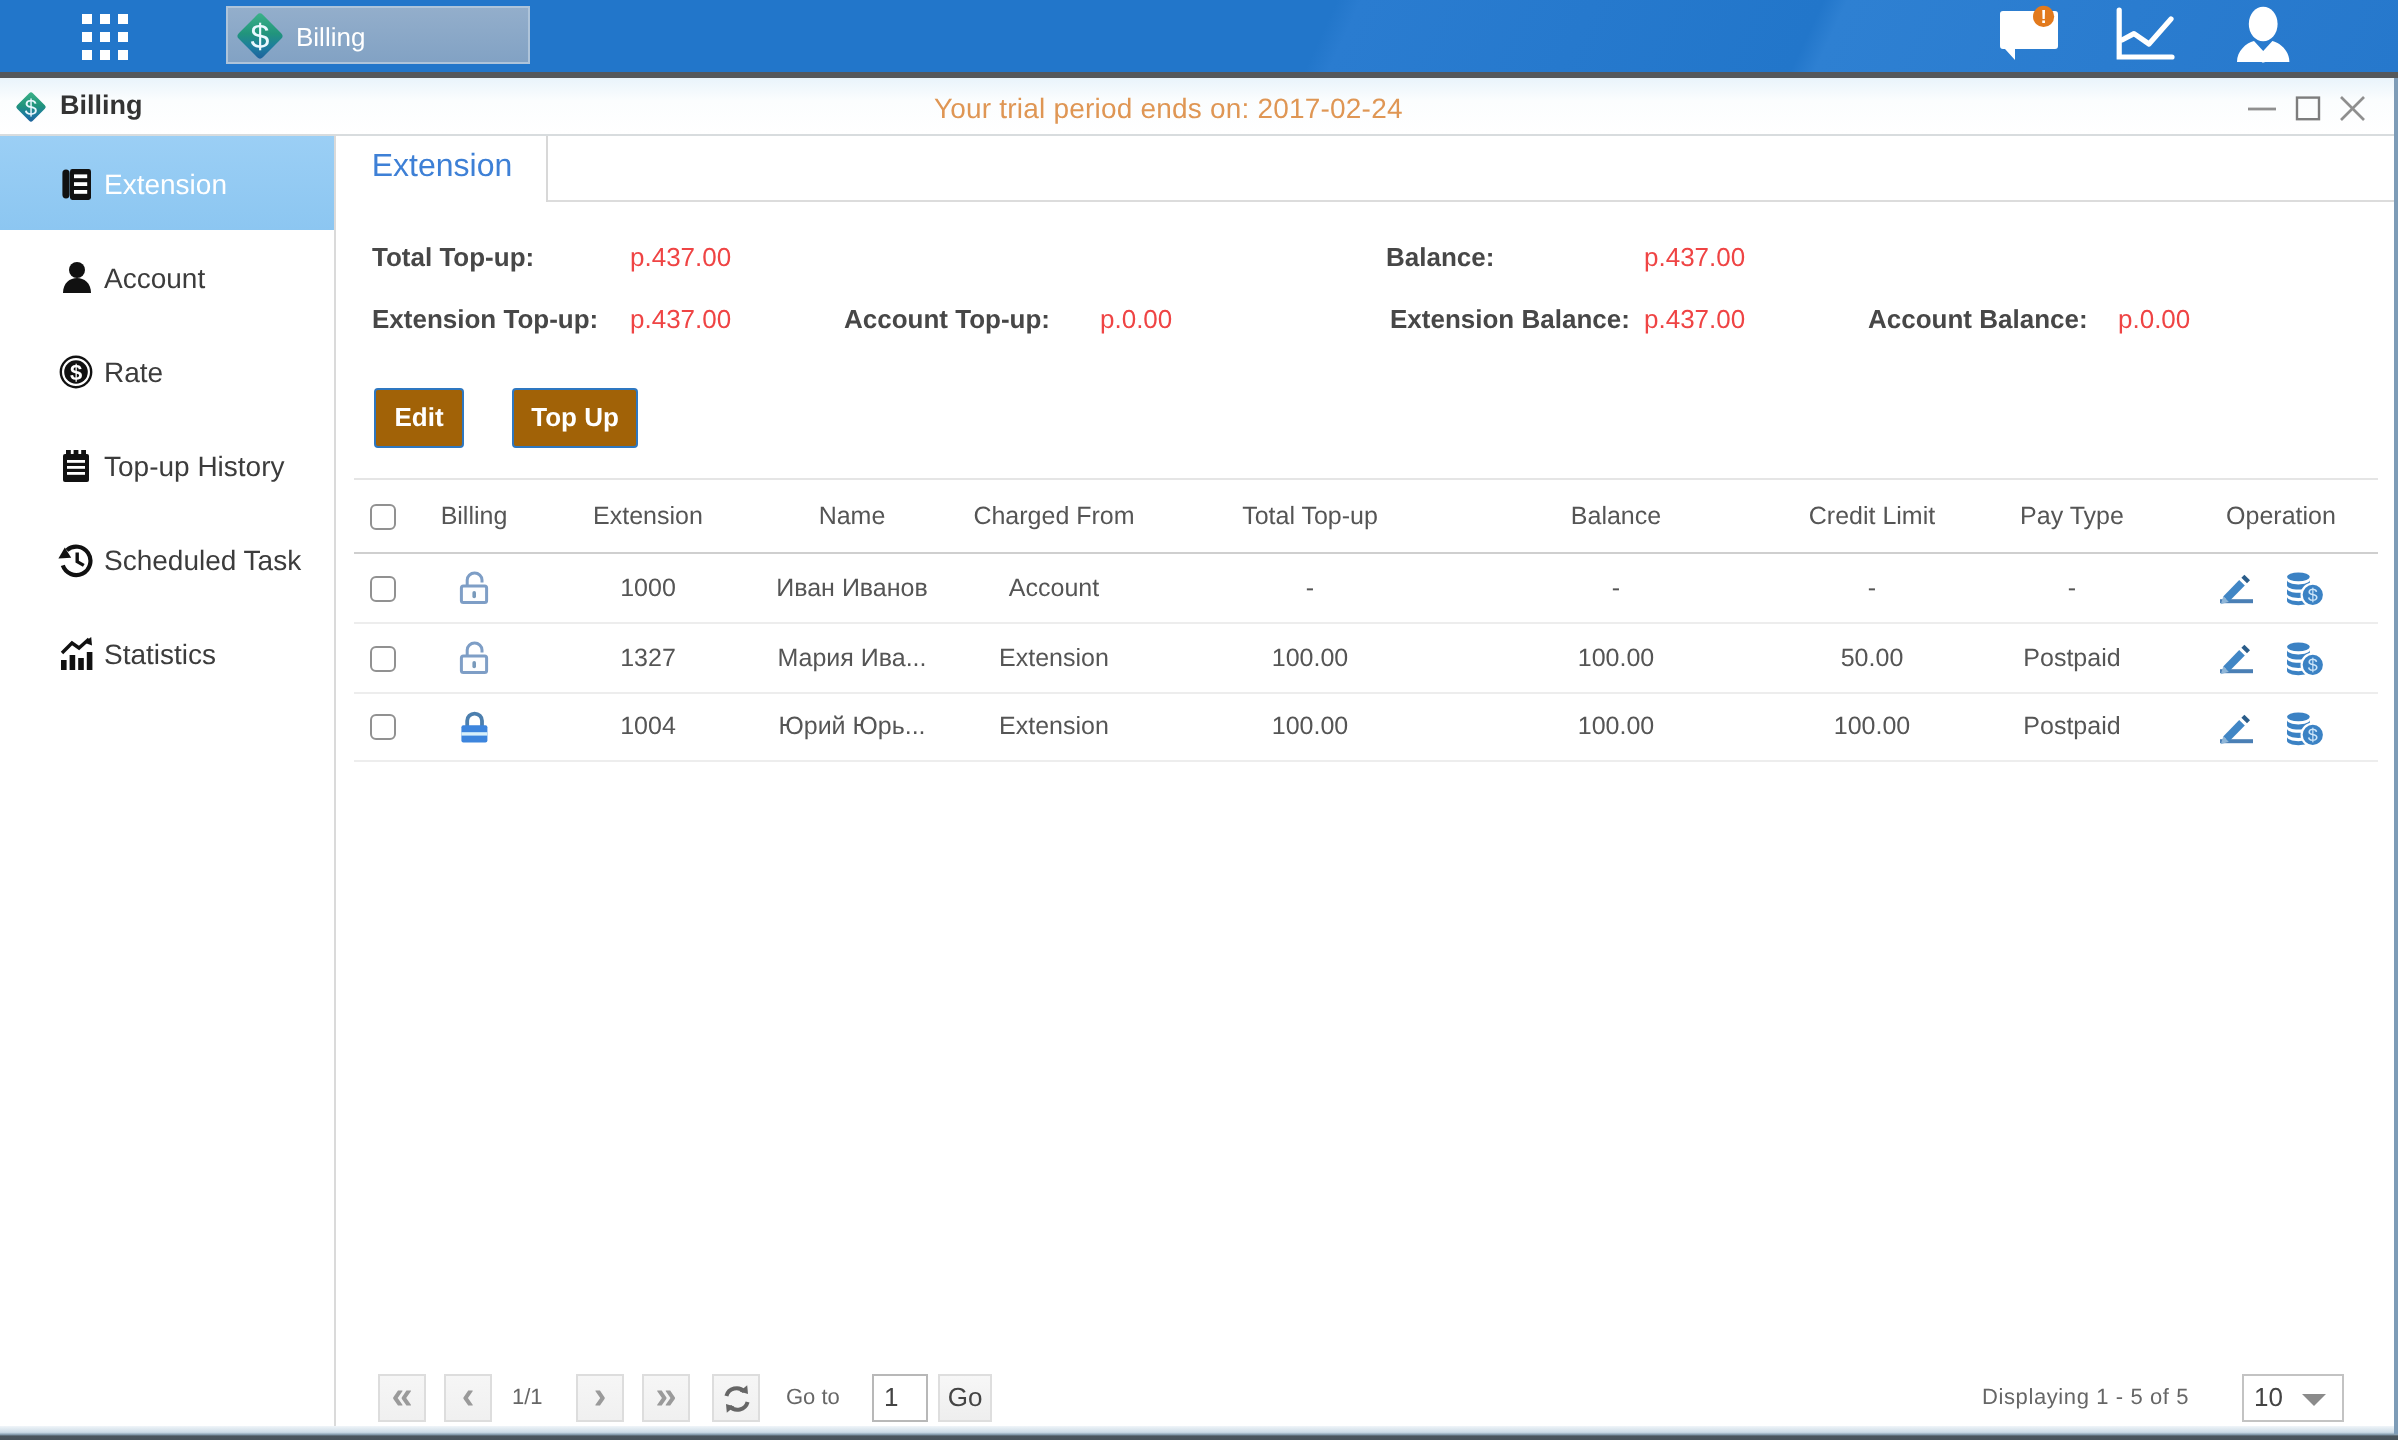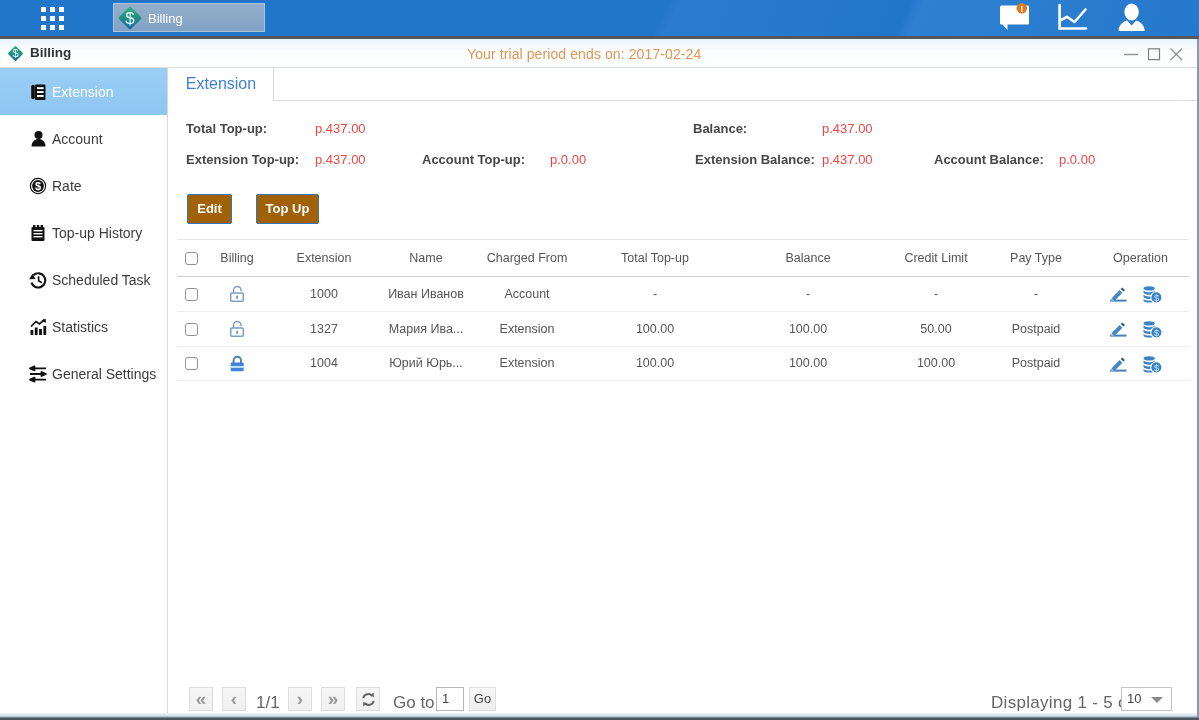"General Settings" div.sbitem { html: <div> <svg> <path></path> <path></path> <path></path> </svg> <span>General Settings</span> </div> -> none }
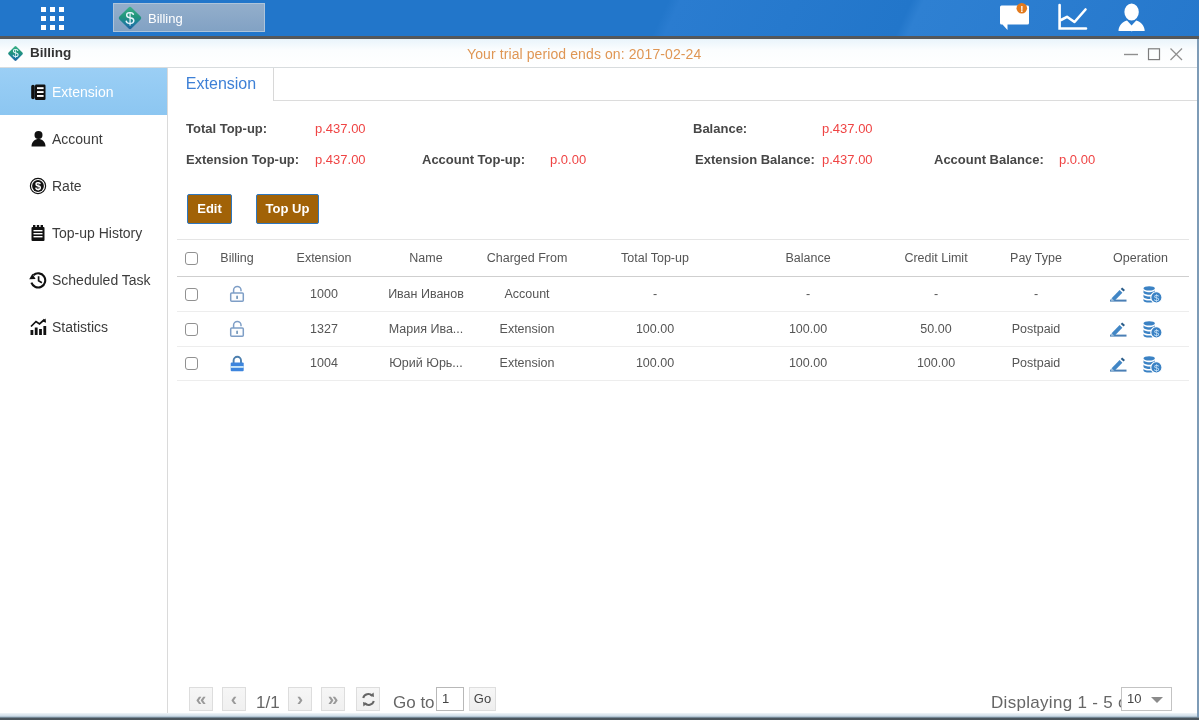"1/1" .pgtxt { font-size: 17px -> 11px }
